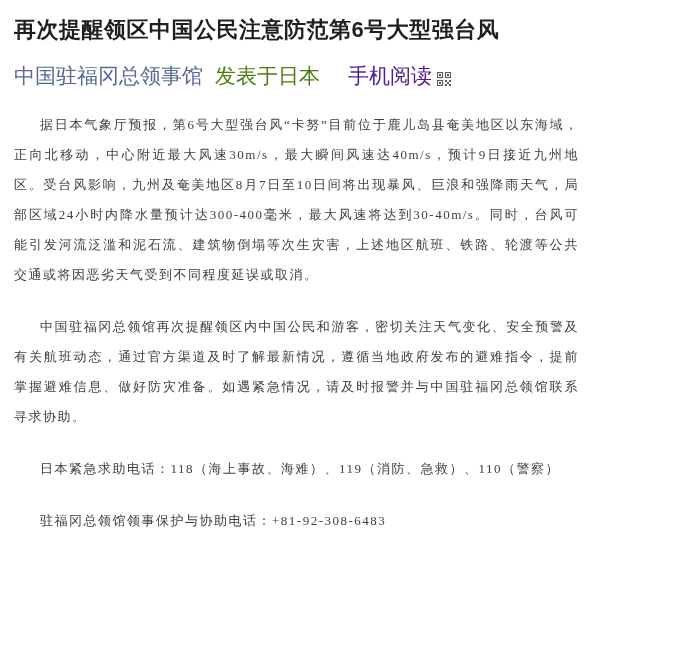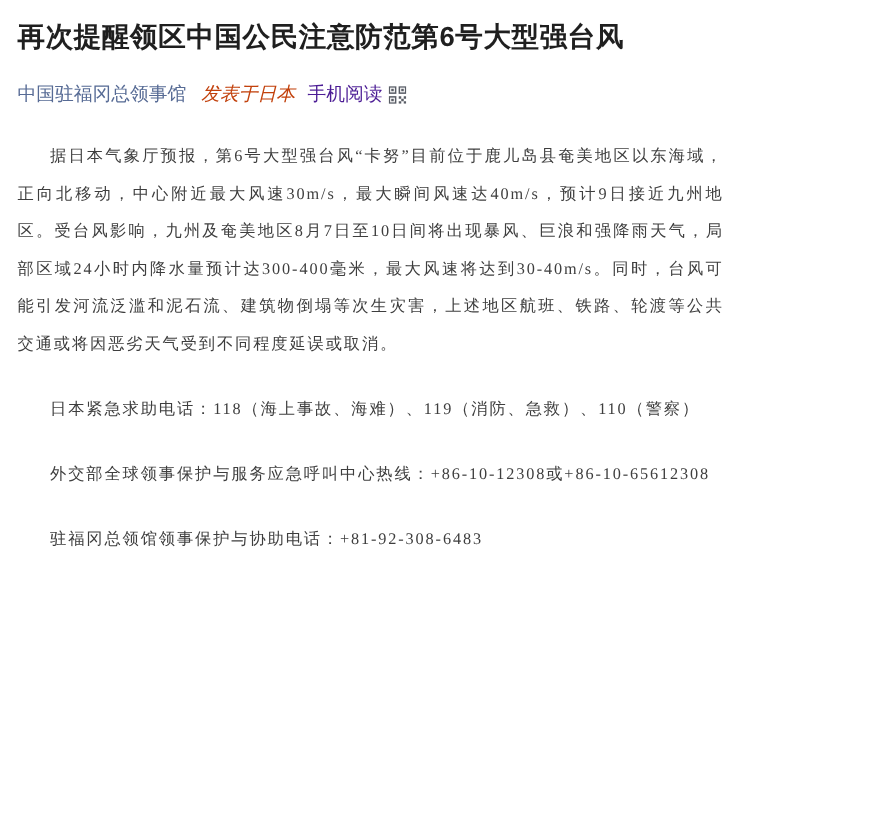"中国驻福冈总领事馆" .meta-row { font-size: 15px -> 21px }
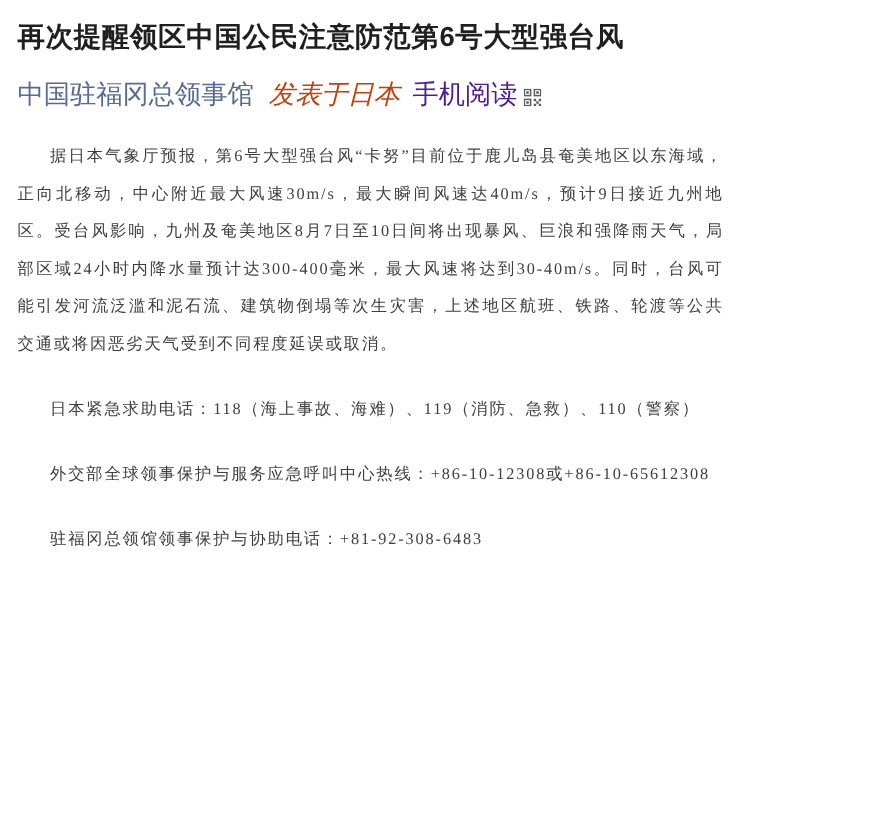"发表于日本" .publish-location { color: #c2410c -> #4d7c0f; font-style: italic -> none; margin-right: 10px -> 28px }
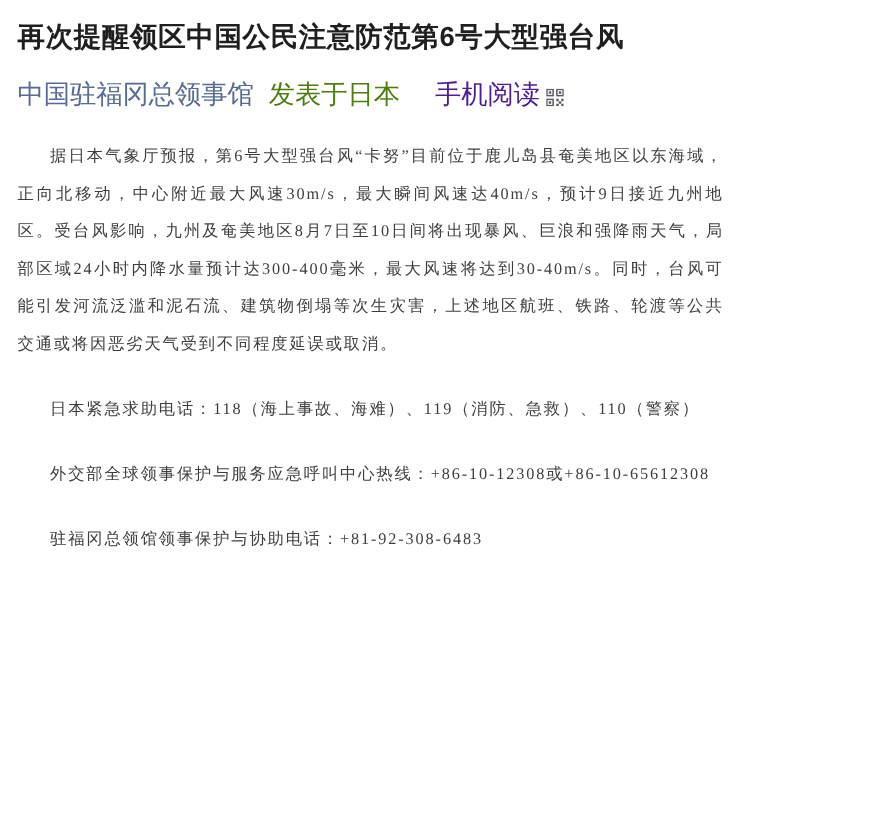"中国驻福冈总领馆再次提醒领区内中国公民和游客，密切关注天气变化、安全预警及有关航" p { html: none -> <p>中国驻福冈总领馆再次提醒领区内中国公民和游客，密切关注天气变化、安全预警及有关航班动态，通过官方渠道及时了解最新情况，遵循当地政府发布的避难指令，提前掌握避难信息、做好防灾准备。如遇紧急情况，请及时报警并与中国驻福冈总领馆联系寻求协助。</p> }
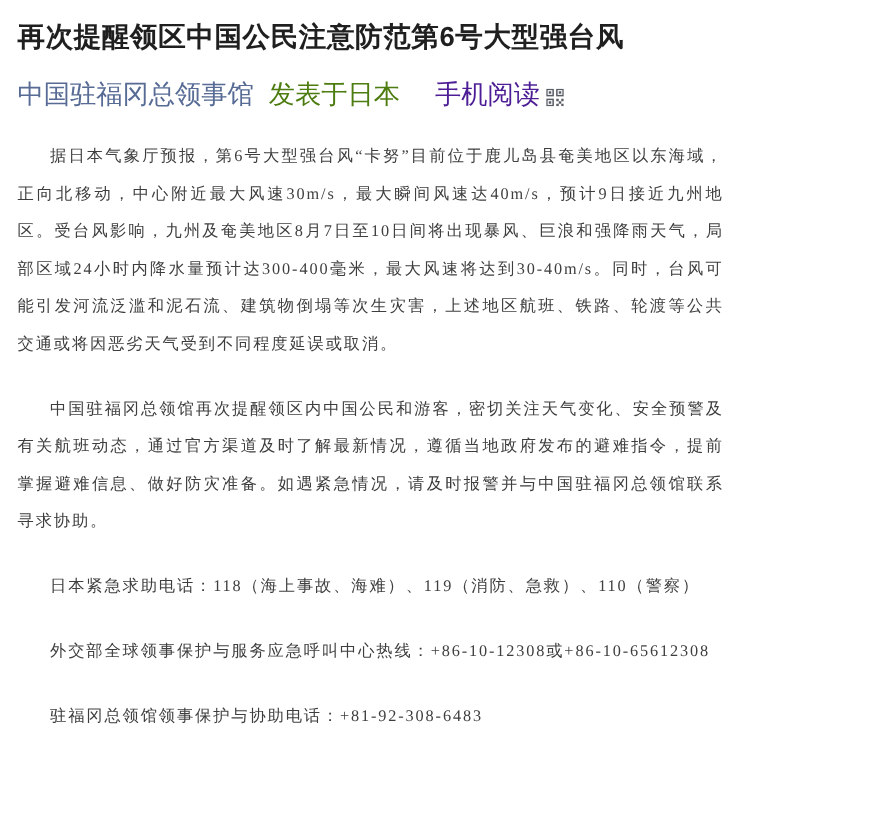"外交部全球领事保护与服务应急呼叫中心热线：+86-10-12308或+86-10" p { html: <p>外交部全球领事保护与服务应急呼叫中心热线：+86-10-12308或+86-10-65612308</p> -> none }
